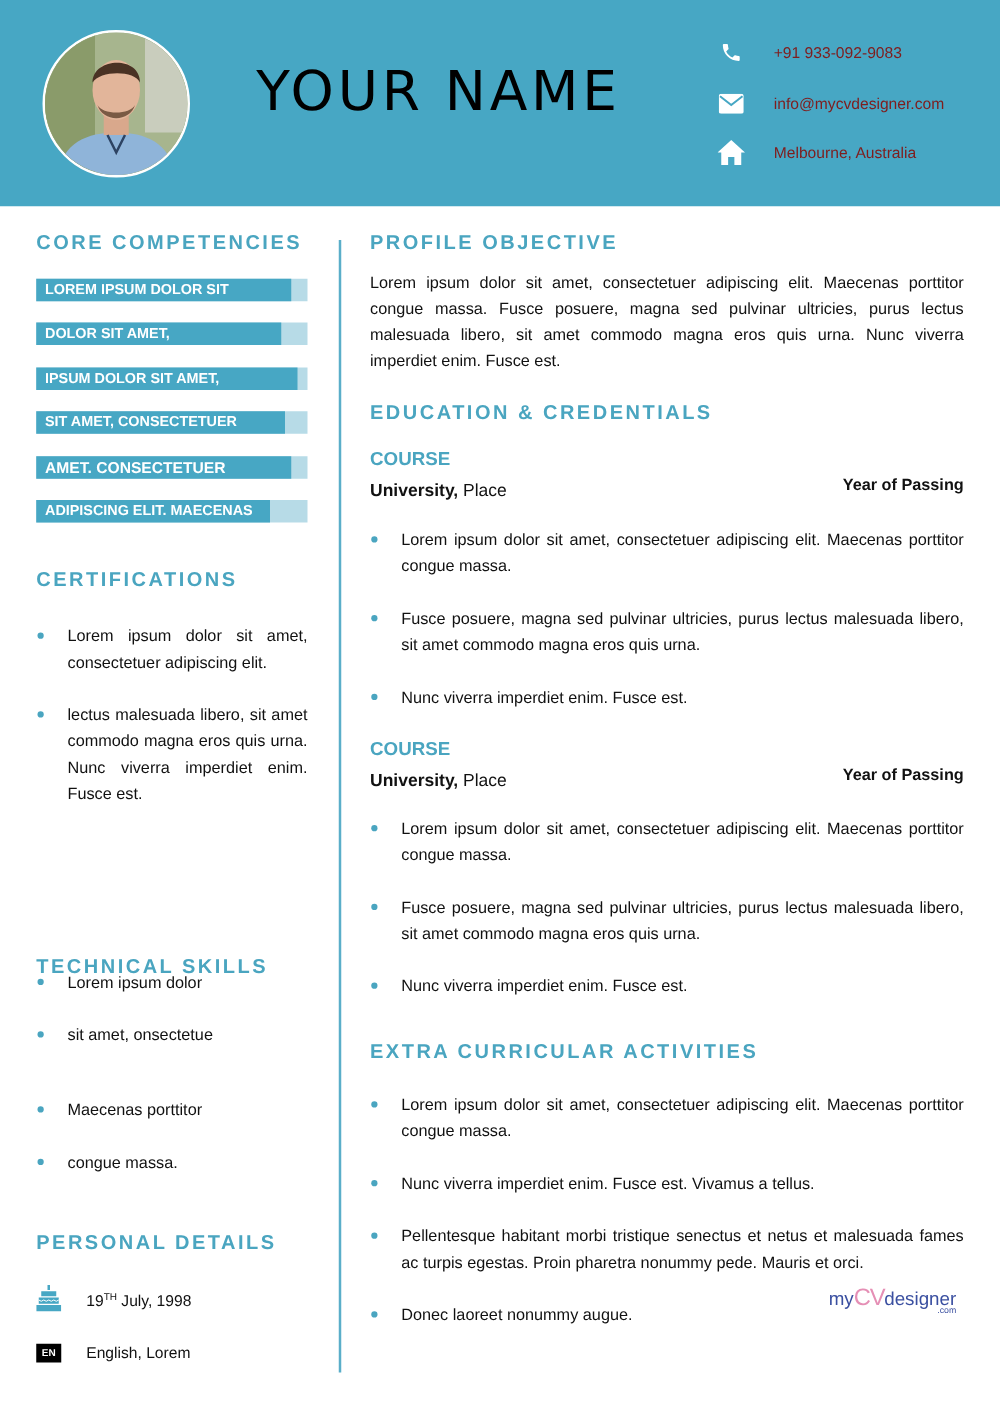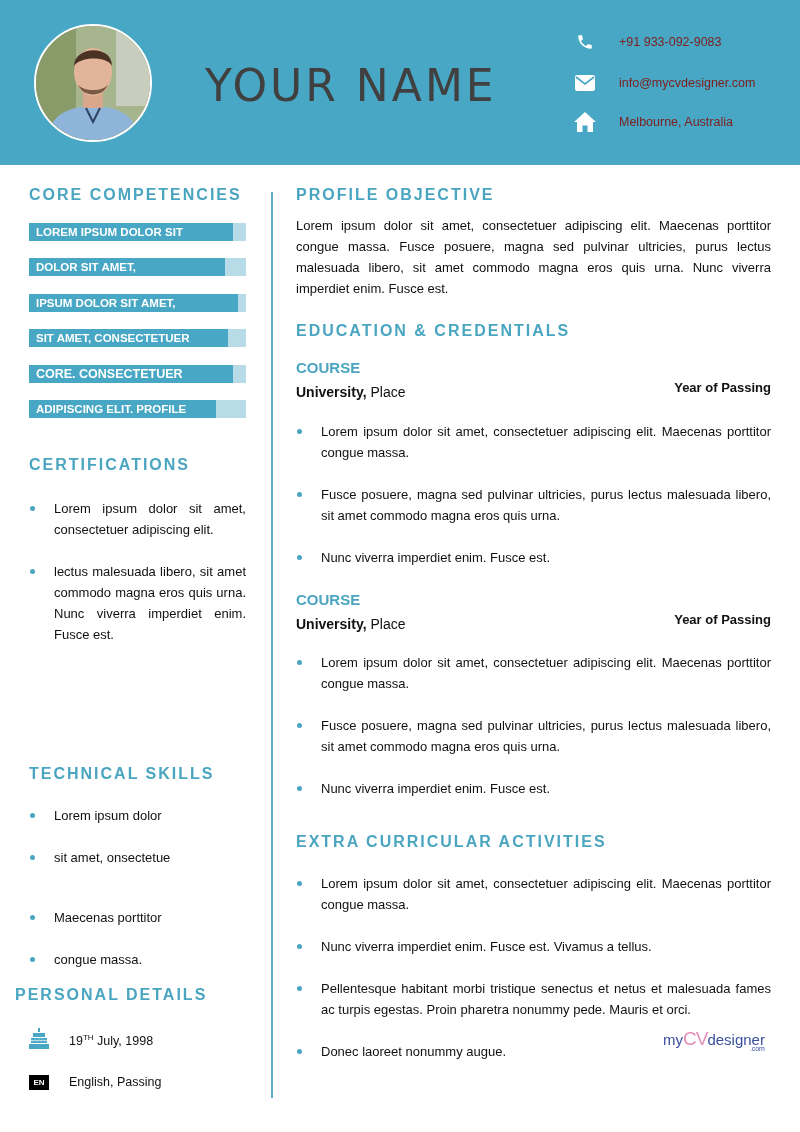"YOUR NAME" .name { color: #404040 -> #000000; top: 60px -> 48px }
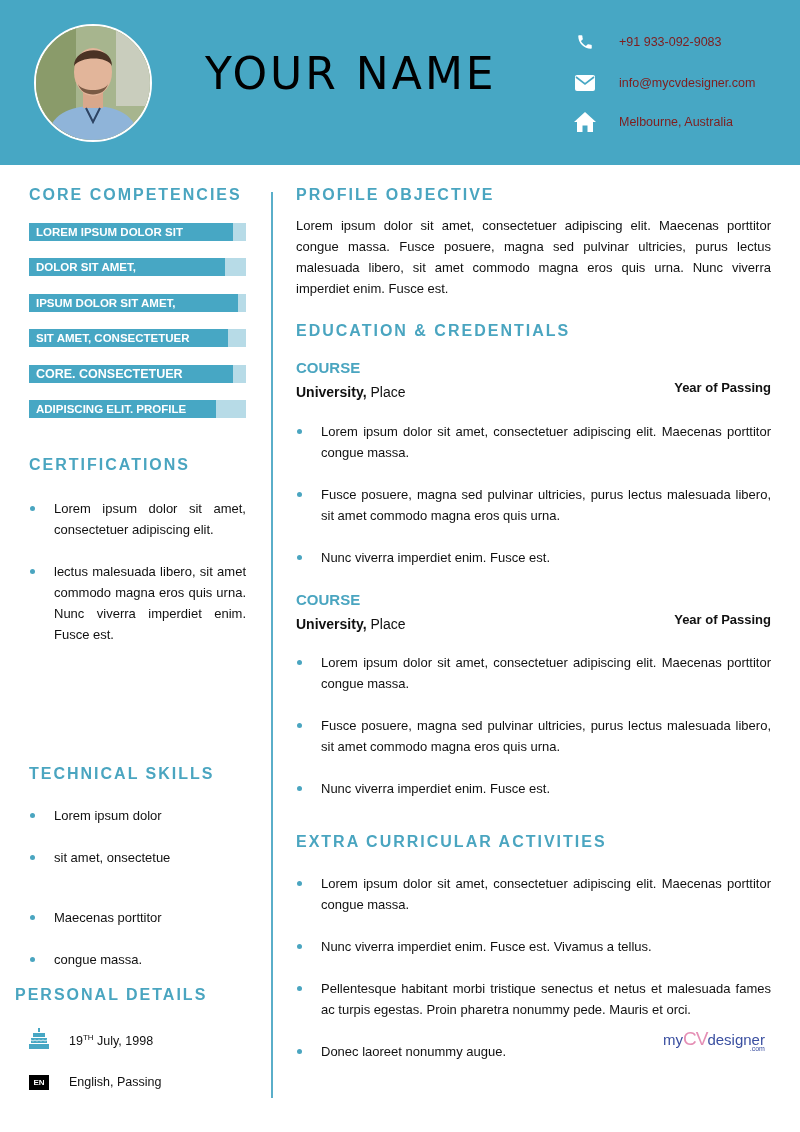"CORE. CONSECTETUER" span.lbl { text: CORE -> AMET }
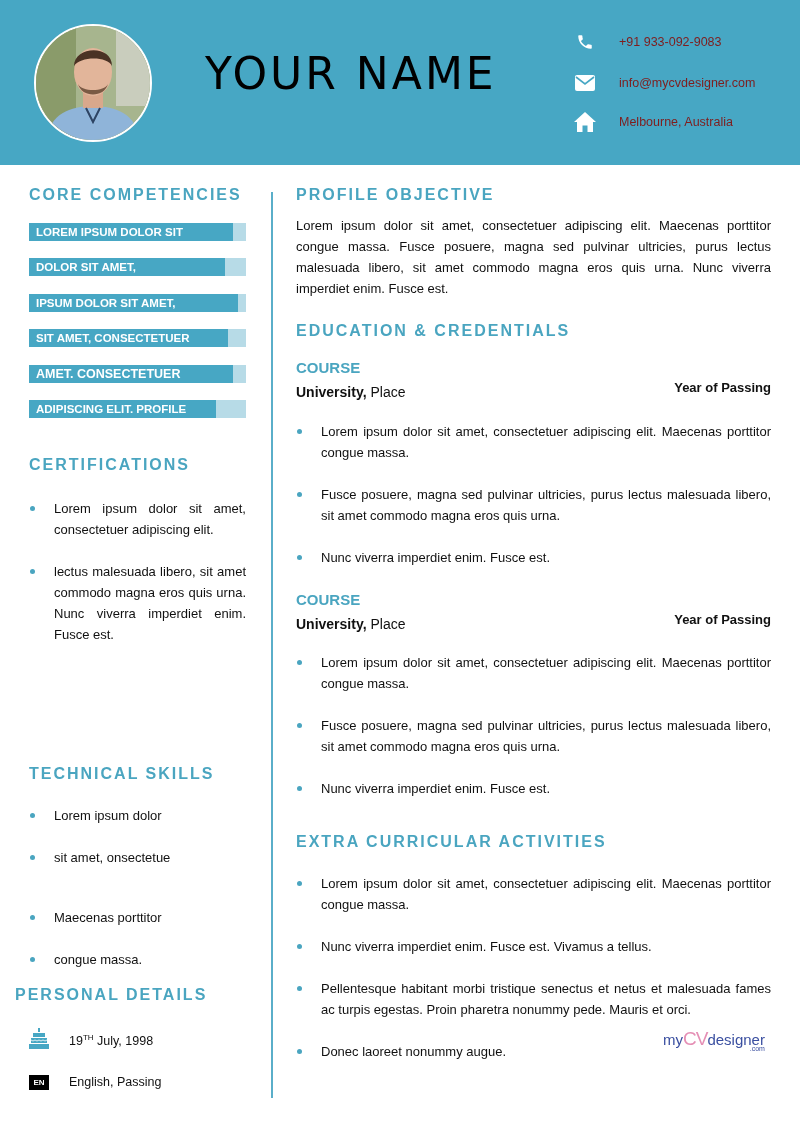"ADIPISCING ELIT. PROFILE" span.lbl { text: PROFILE -> MAECENAS }
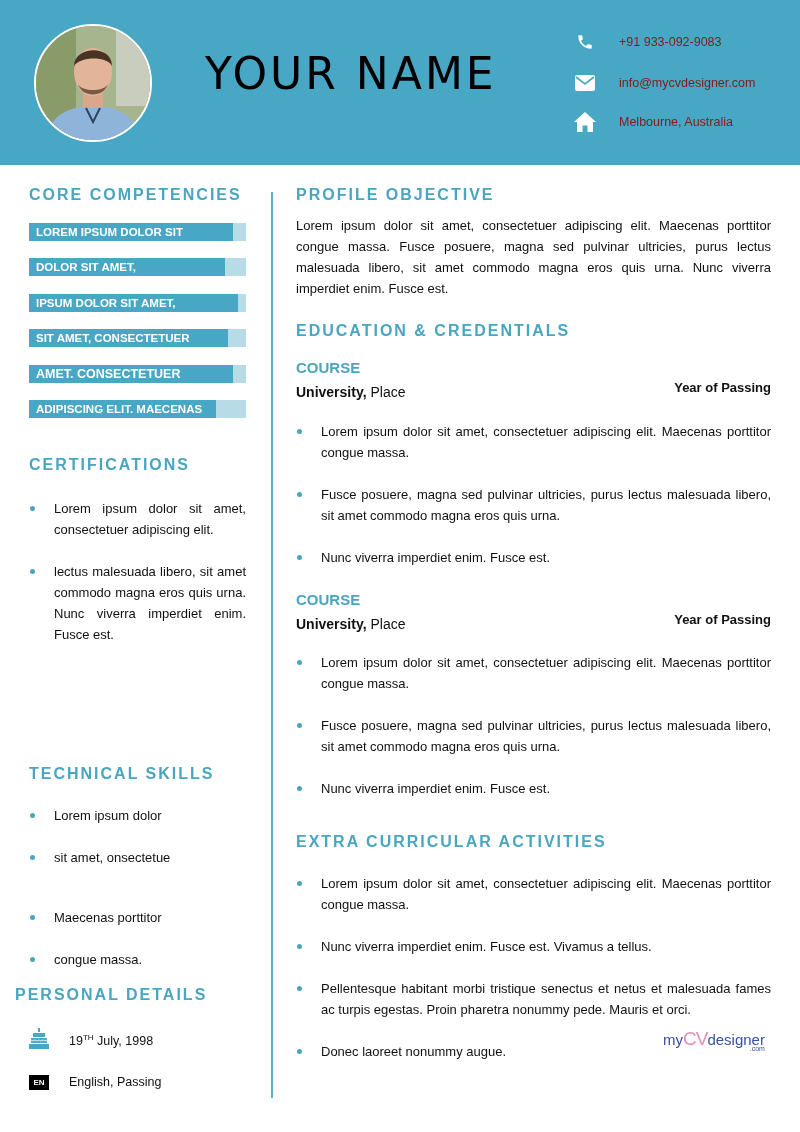"Lorem ipsum dolor" ul.blist { top: 805px -> 775px }
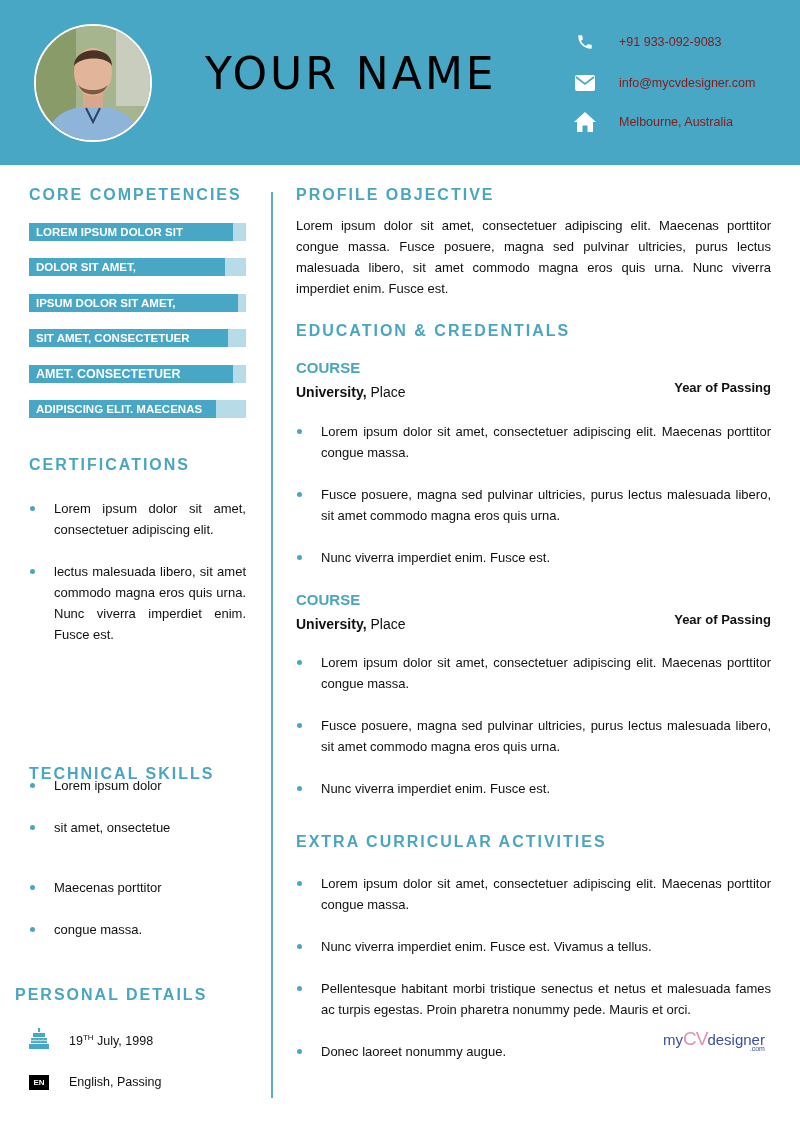"PERSONAL DETAILS" div.sec-title { left: 15px -> 29px }
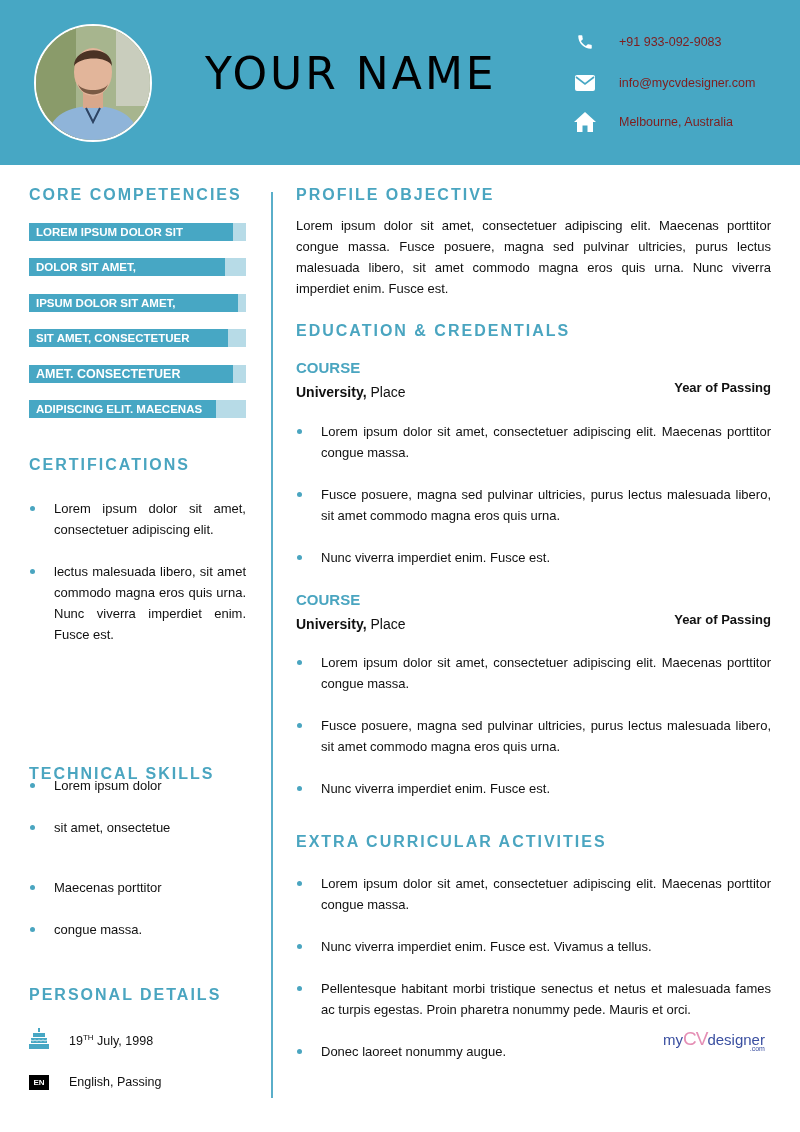"English, Passing" span.txt { text: Passing -> Lorem }
